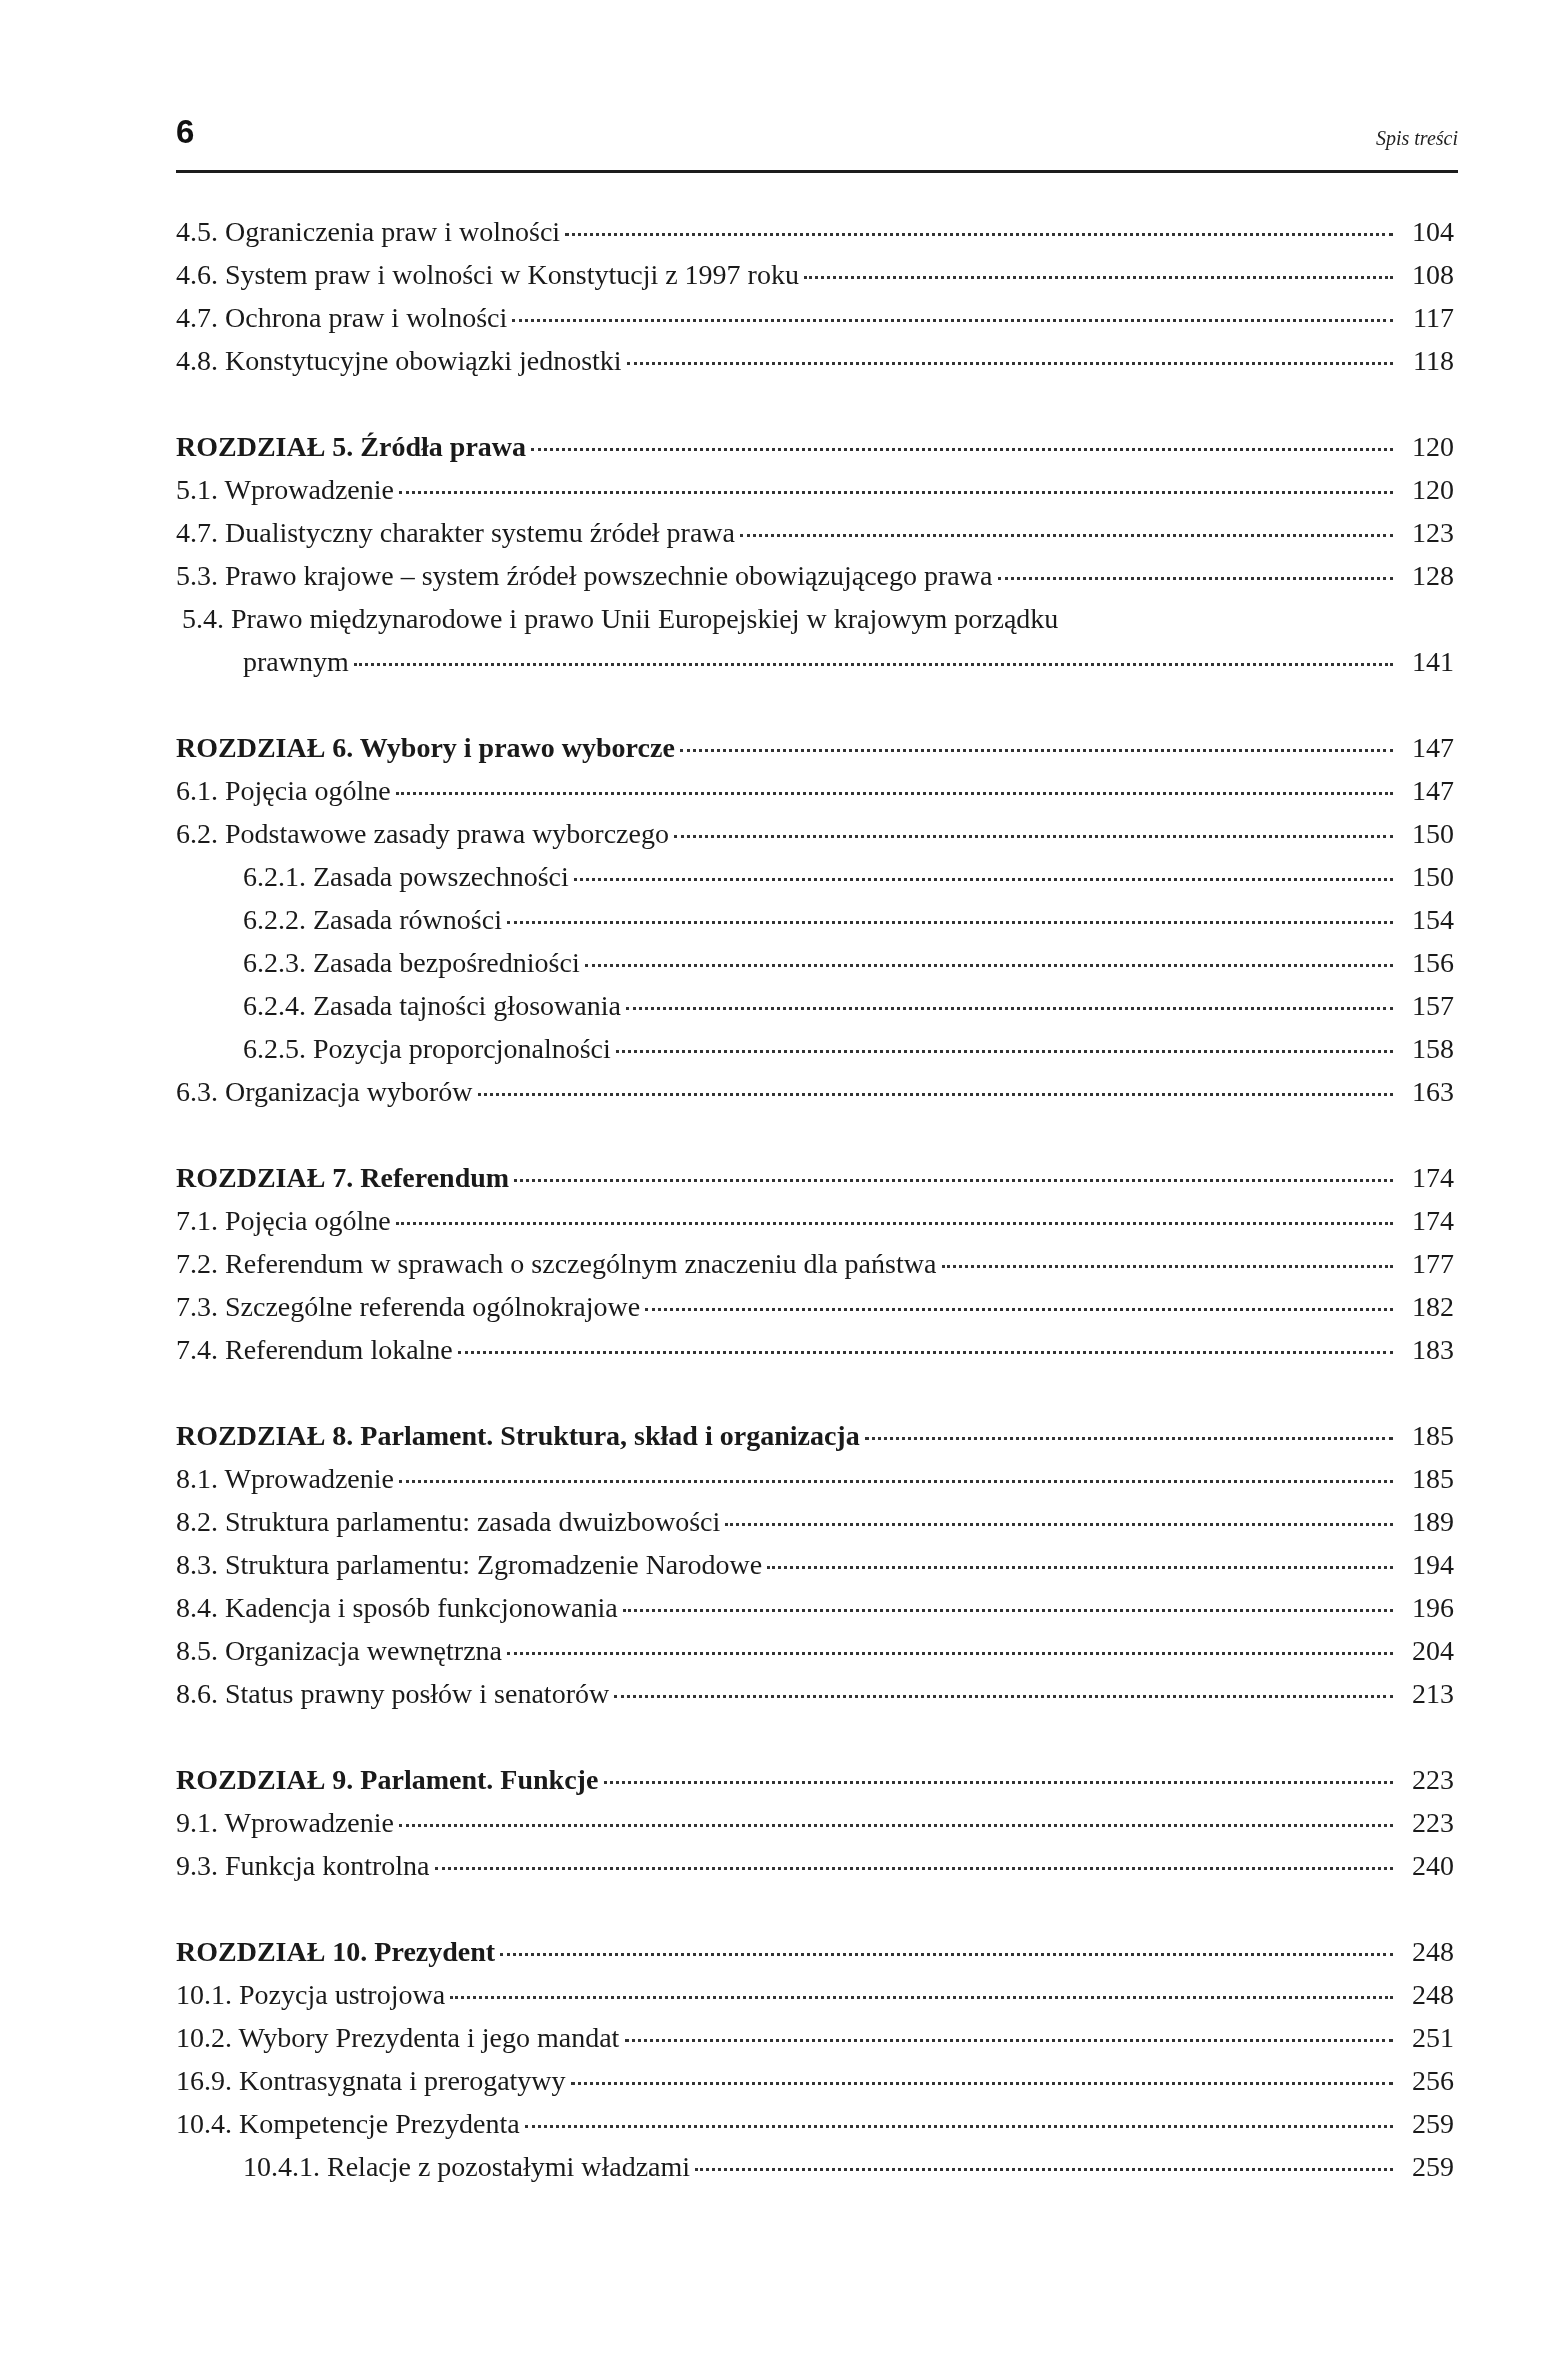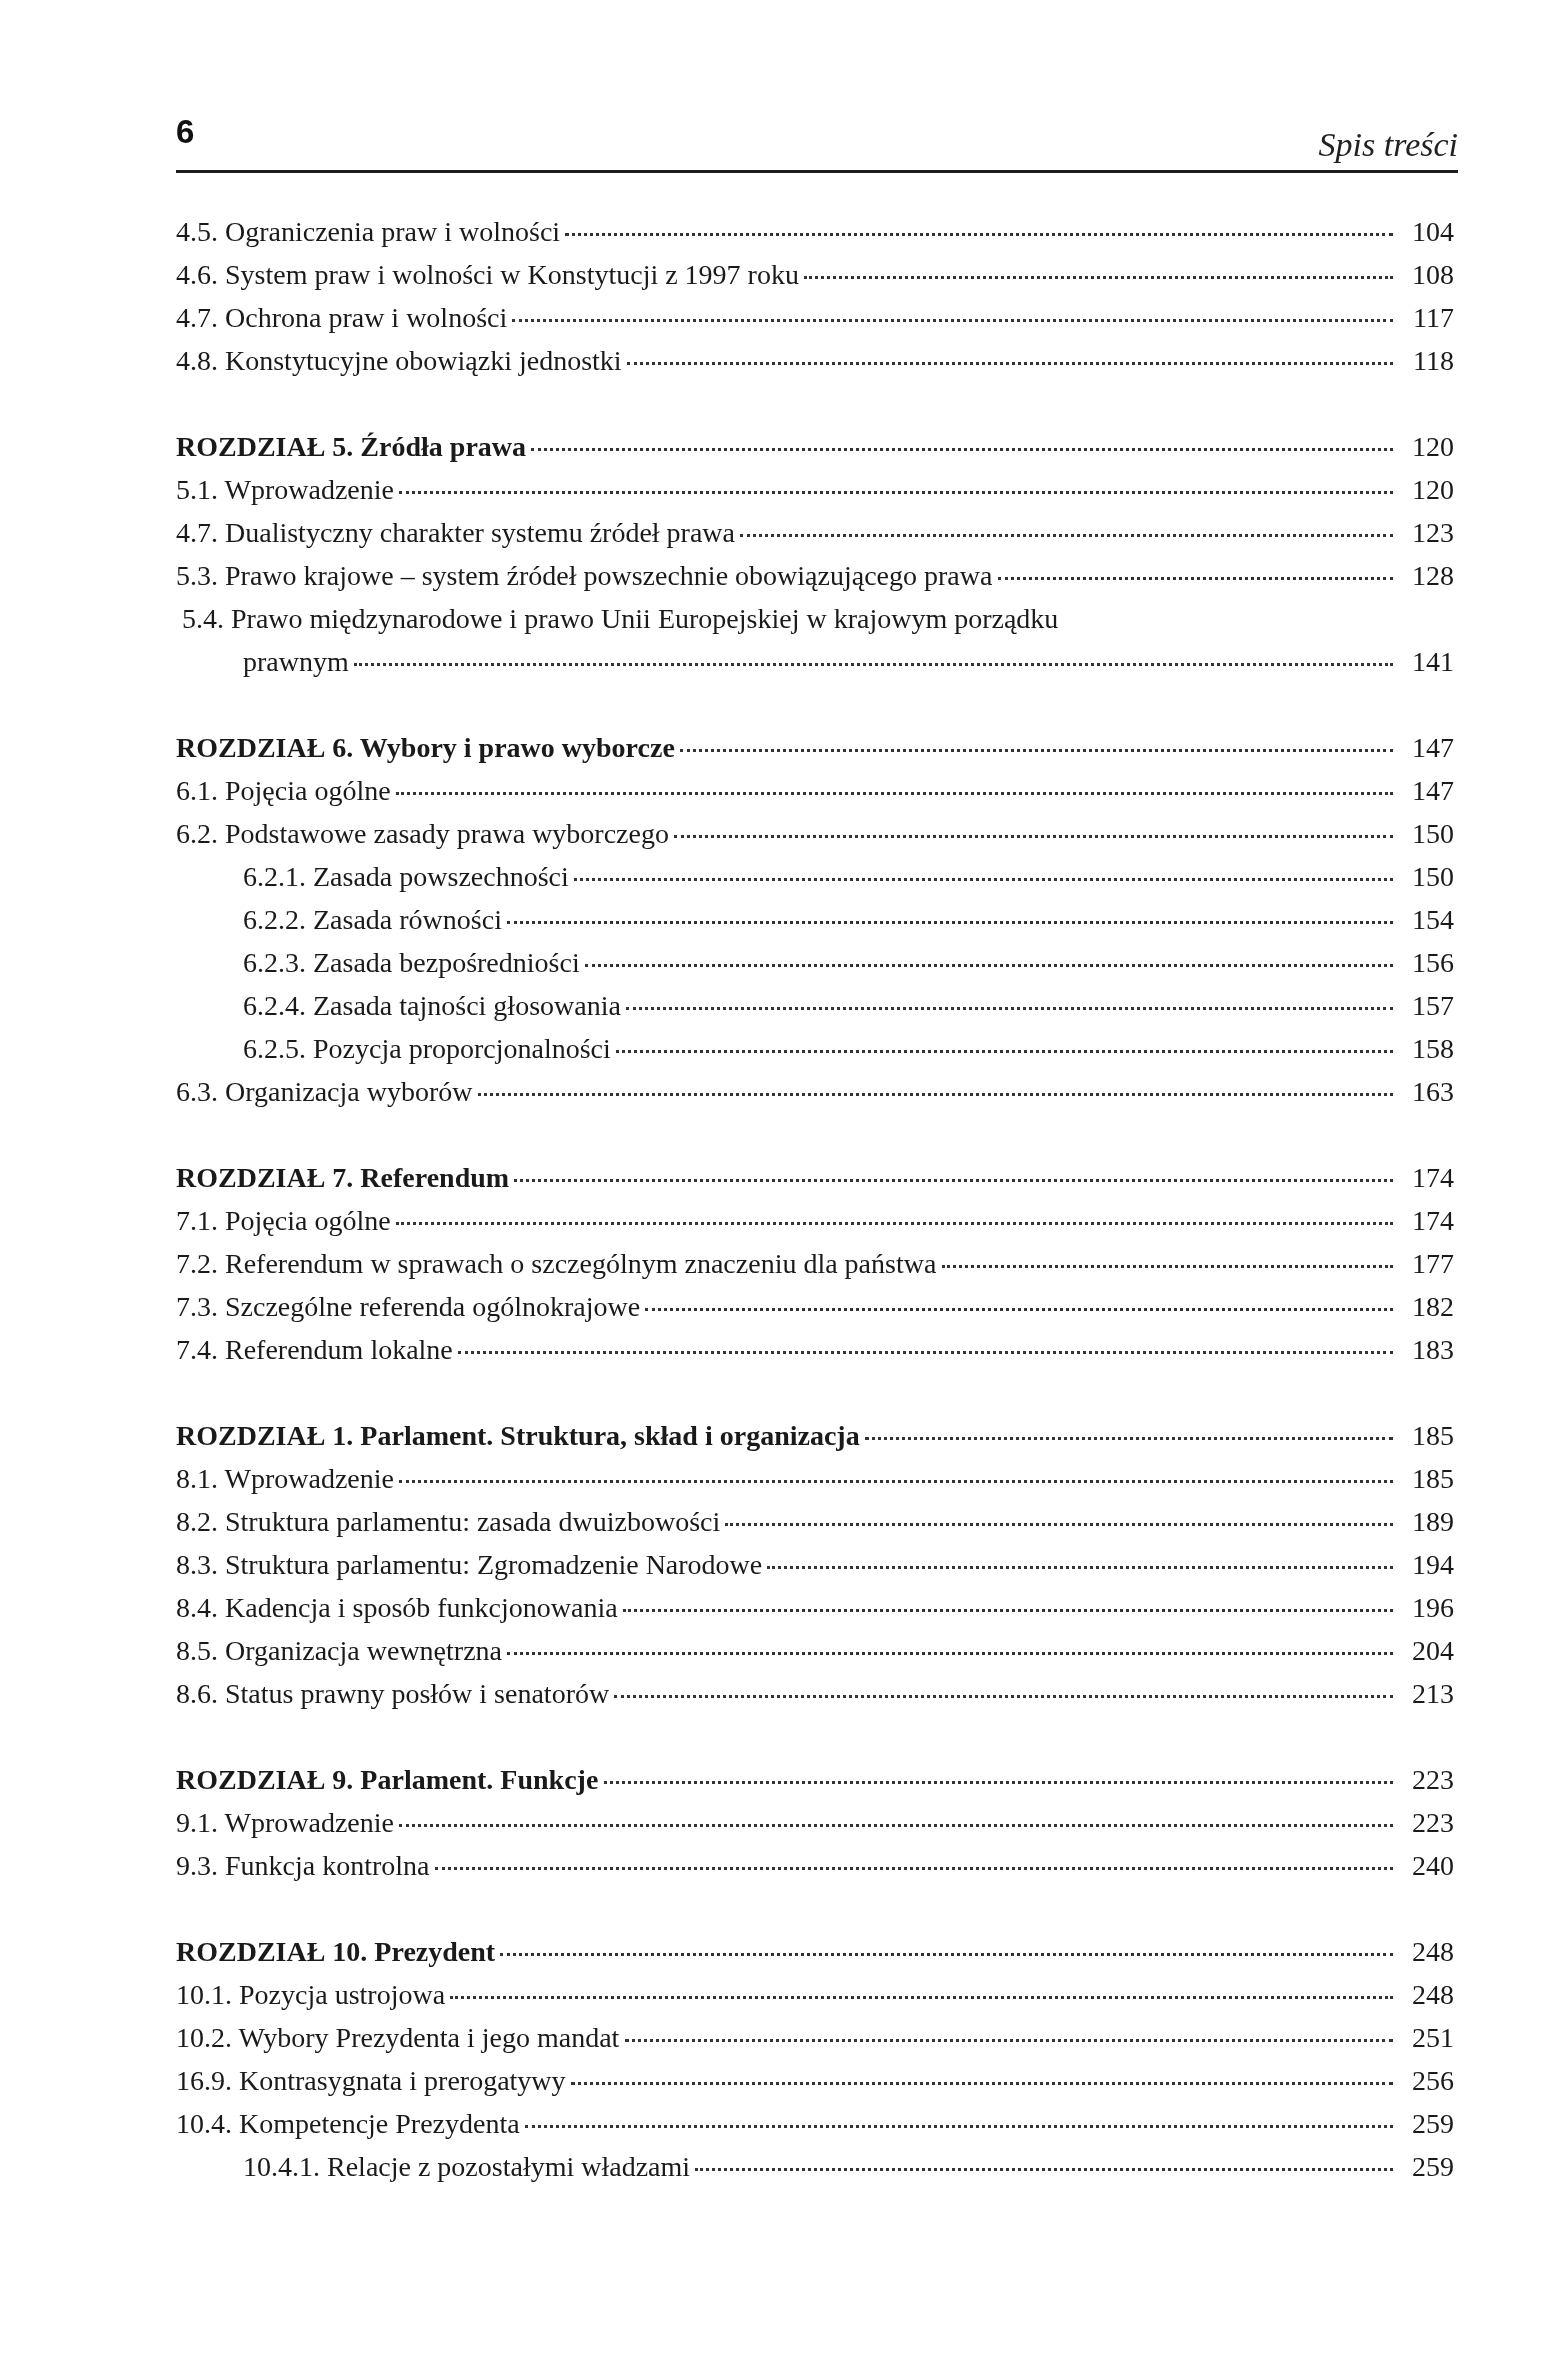"Spis treści" .running-head { font-size: 34px -> 20px; top: 18px -> 12px }
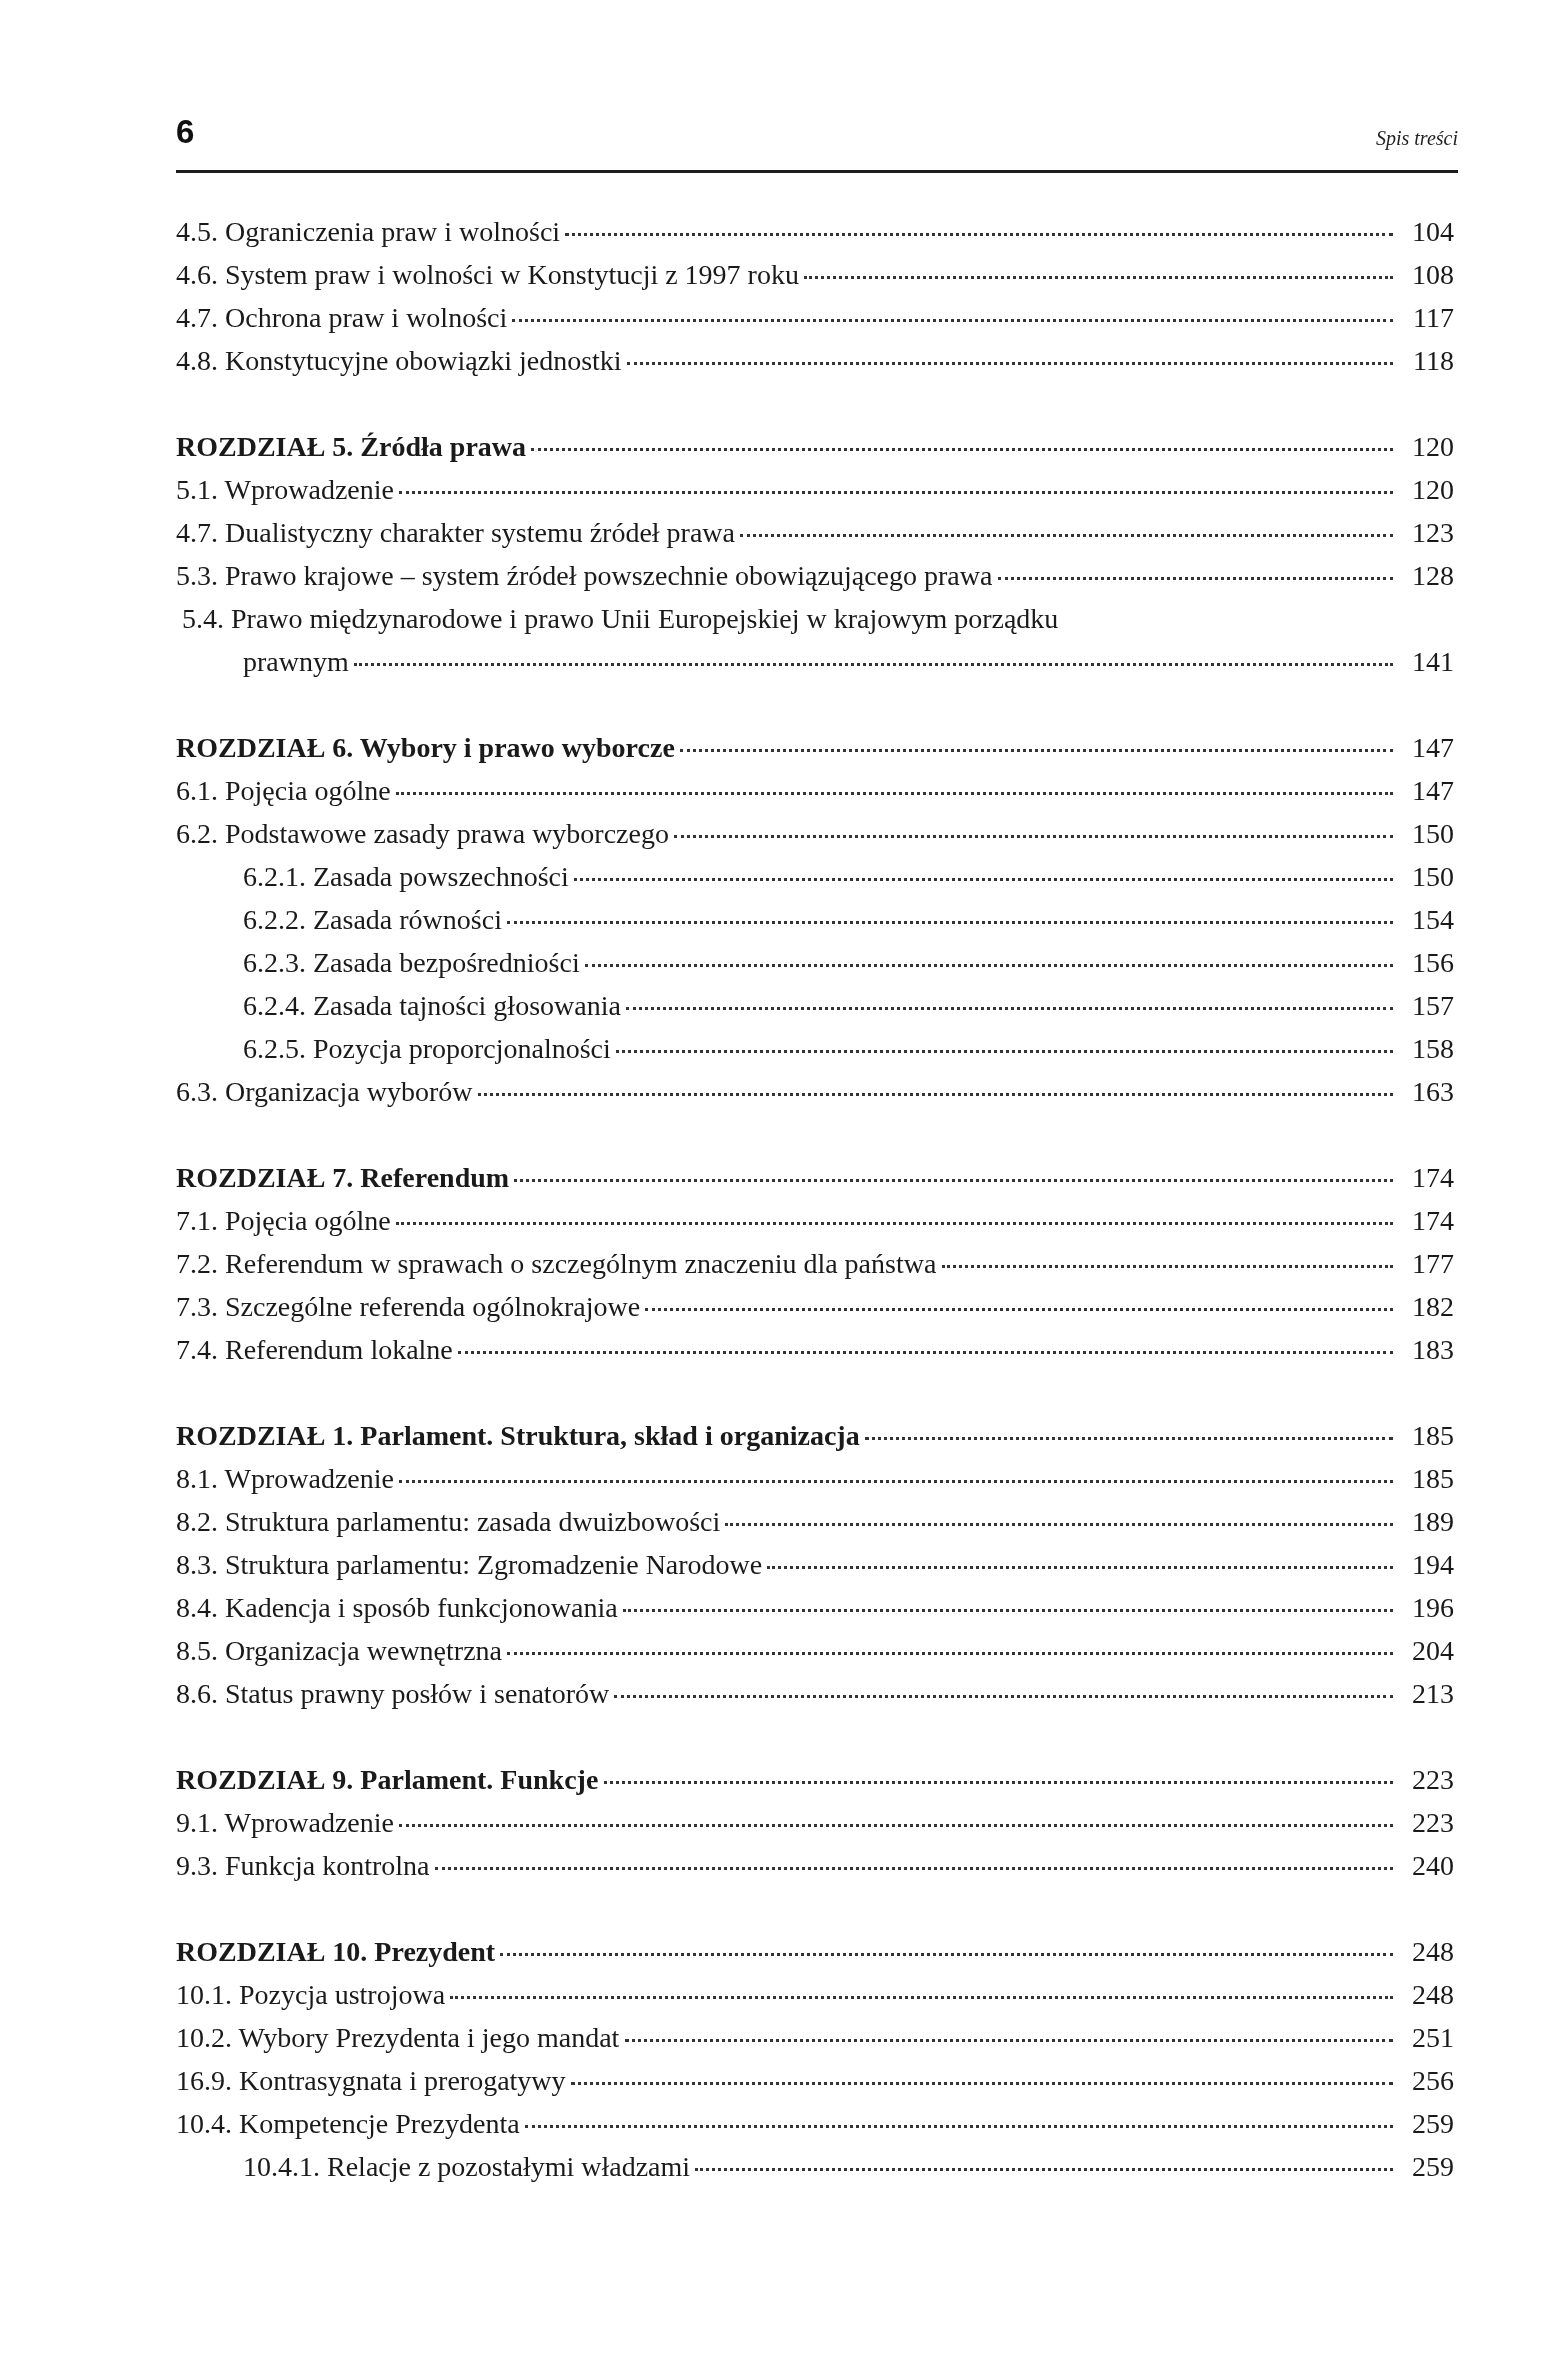"ROZDZIAŁ 1. Parlament. Struktura, skład" span.toc-label { text: 1 -> 8 }
